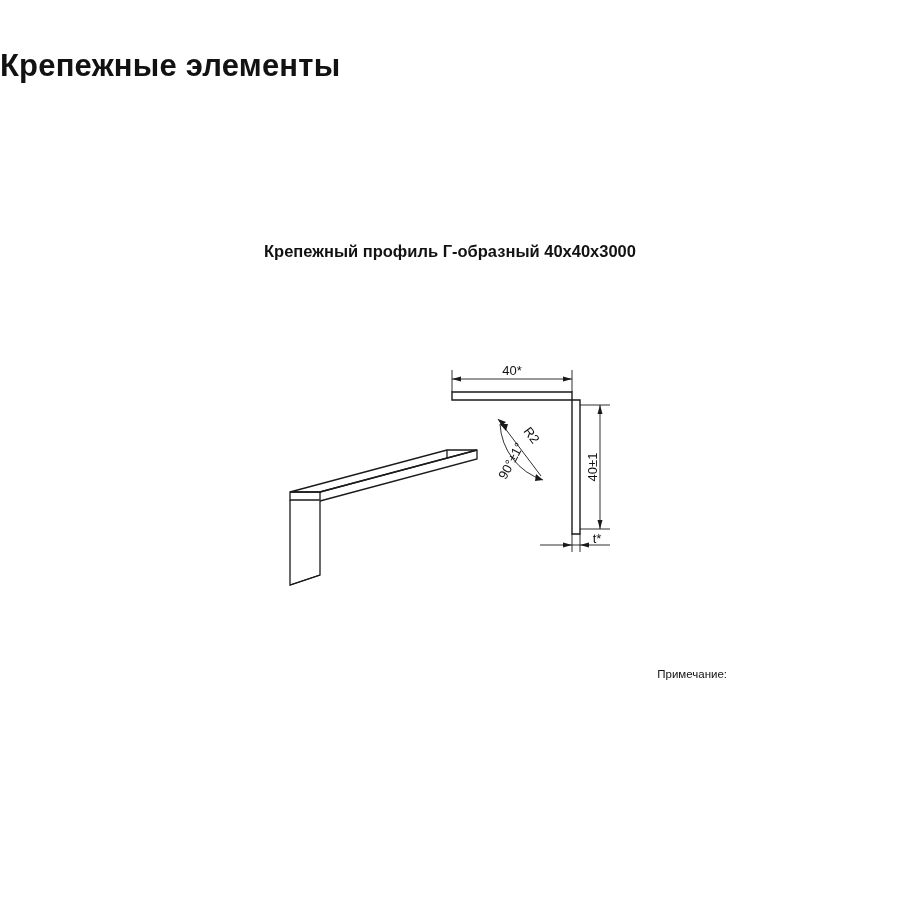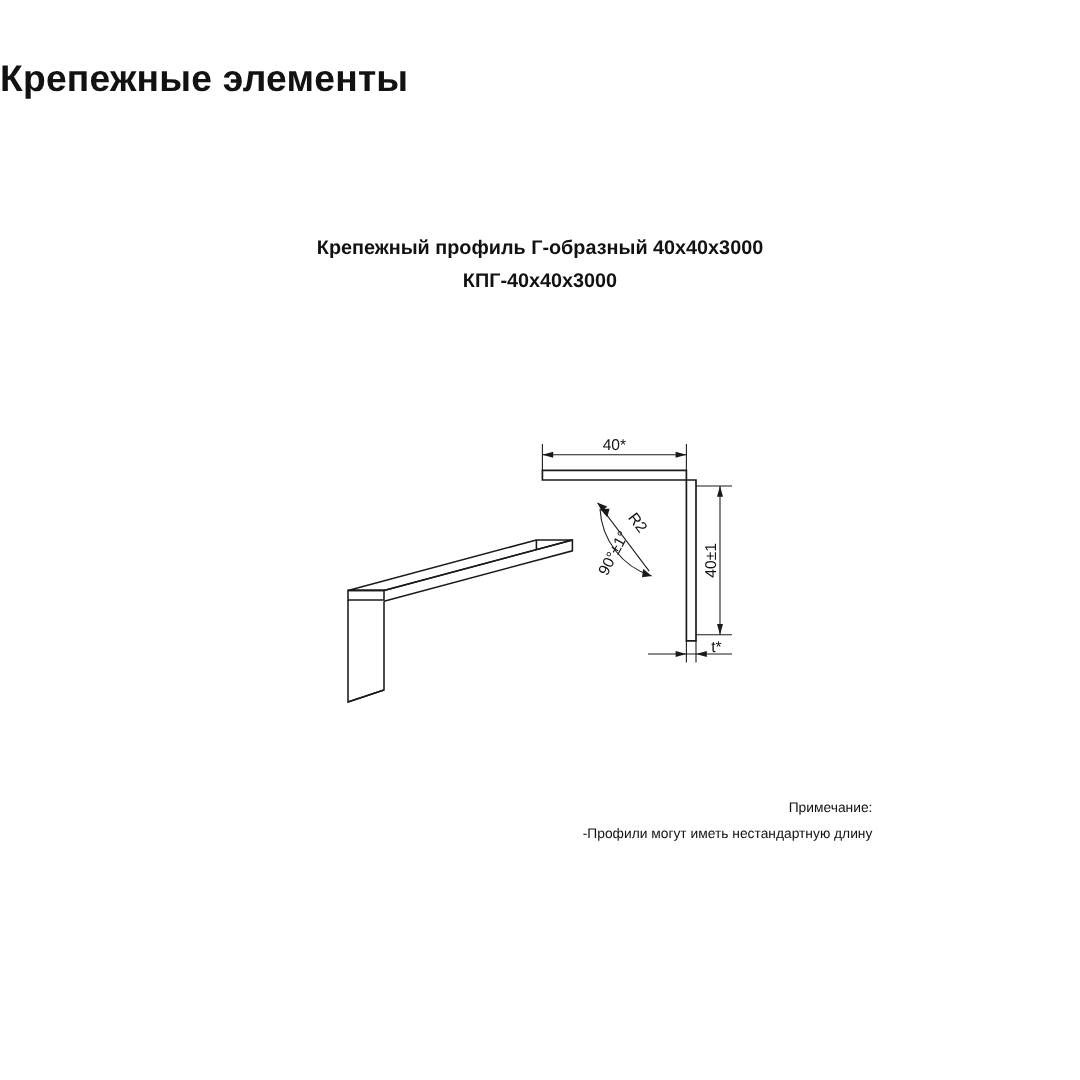"Крепежный профиль Г-образный 40х40х3000" .subtitle-line { margin-top: none -> 44px }
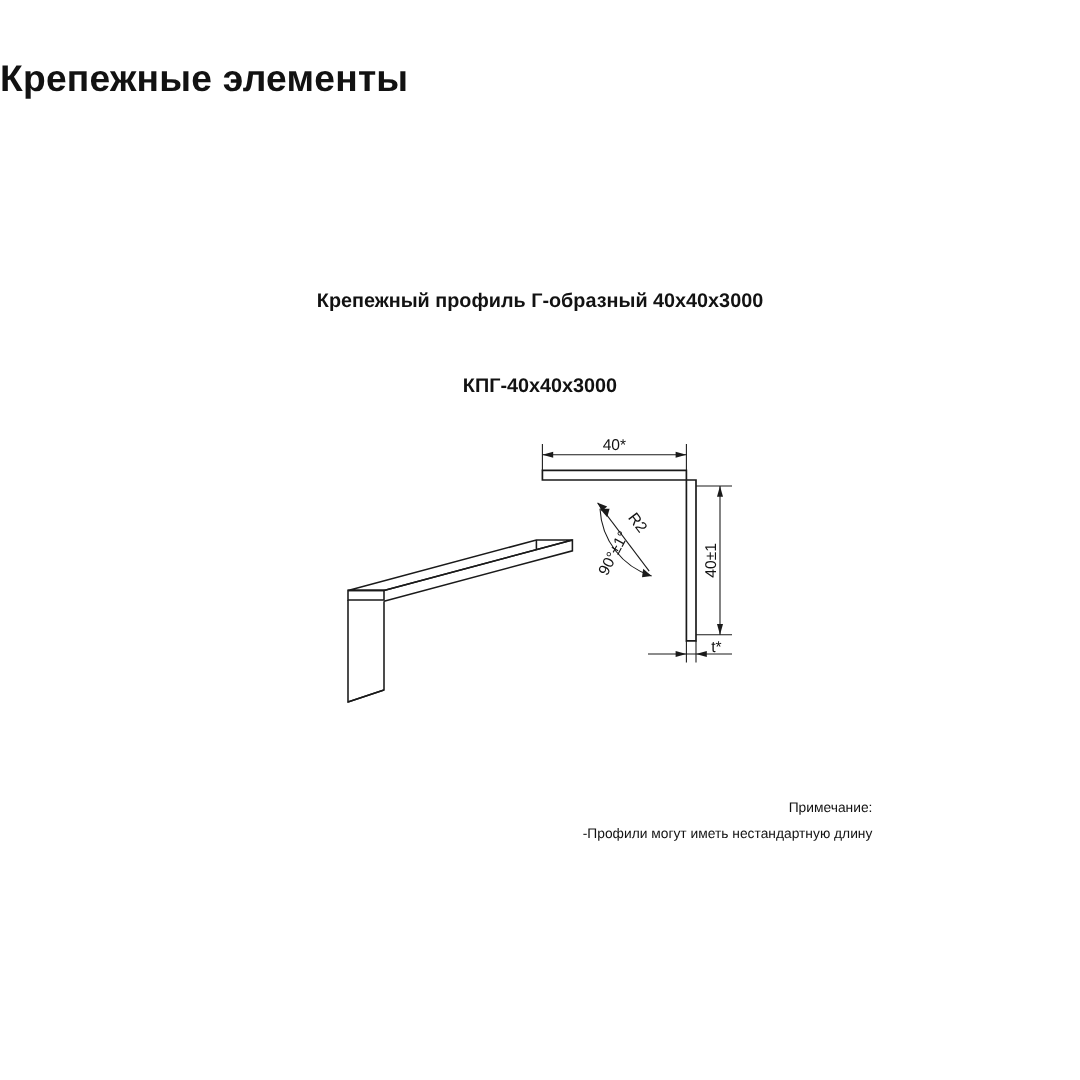"КПГ-40х40х3000" div.subtitle-line { html: <div>КПГ-40х40х3000</div> -> none }
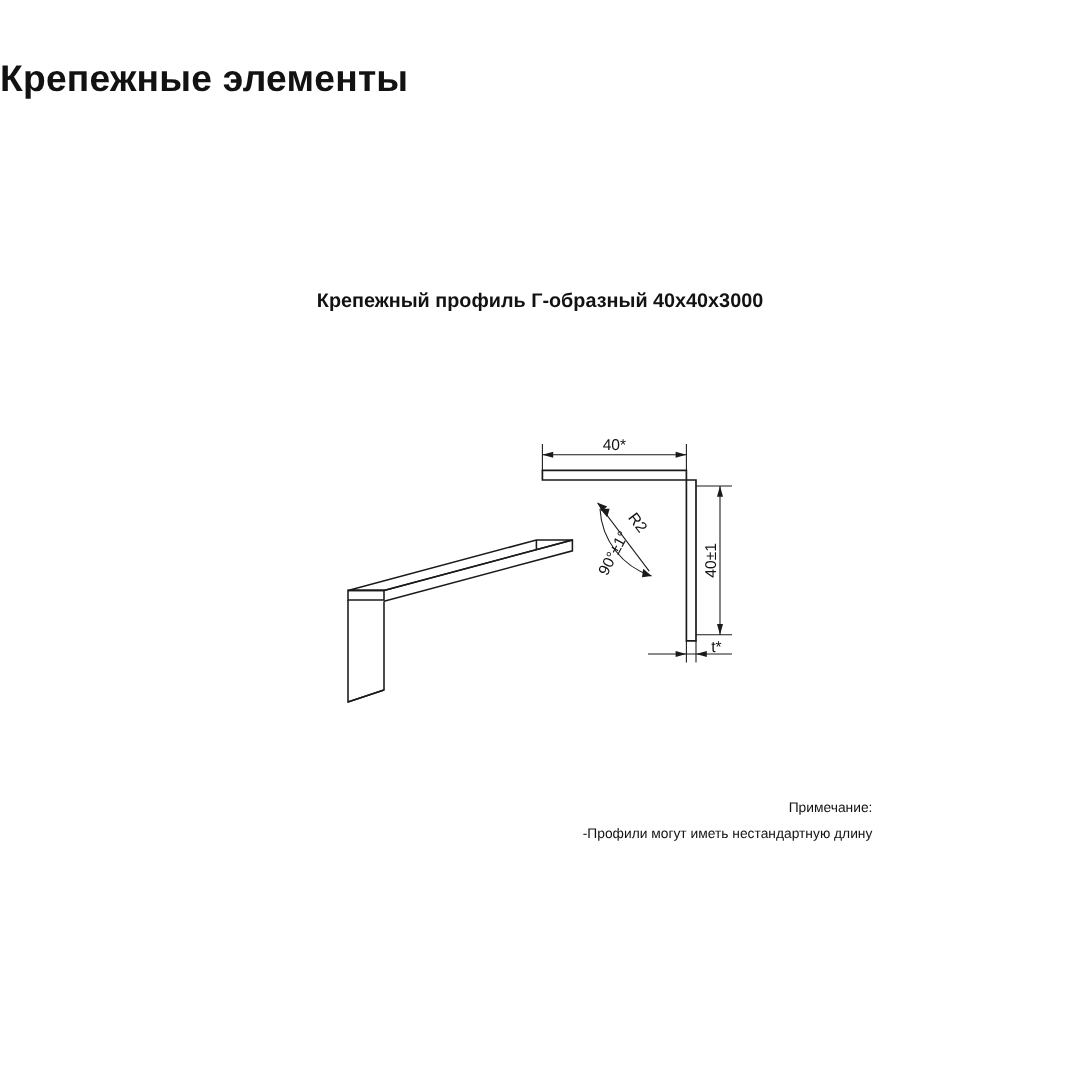"-Профили могут иметь нестандартную длину" div.note-line { html: <div>-Профили могут иметь нестандартную длину</div> -> none }
